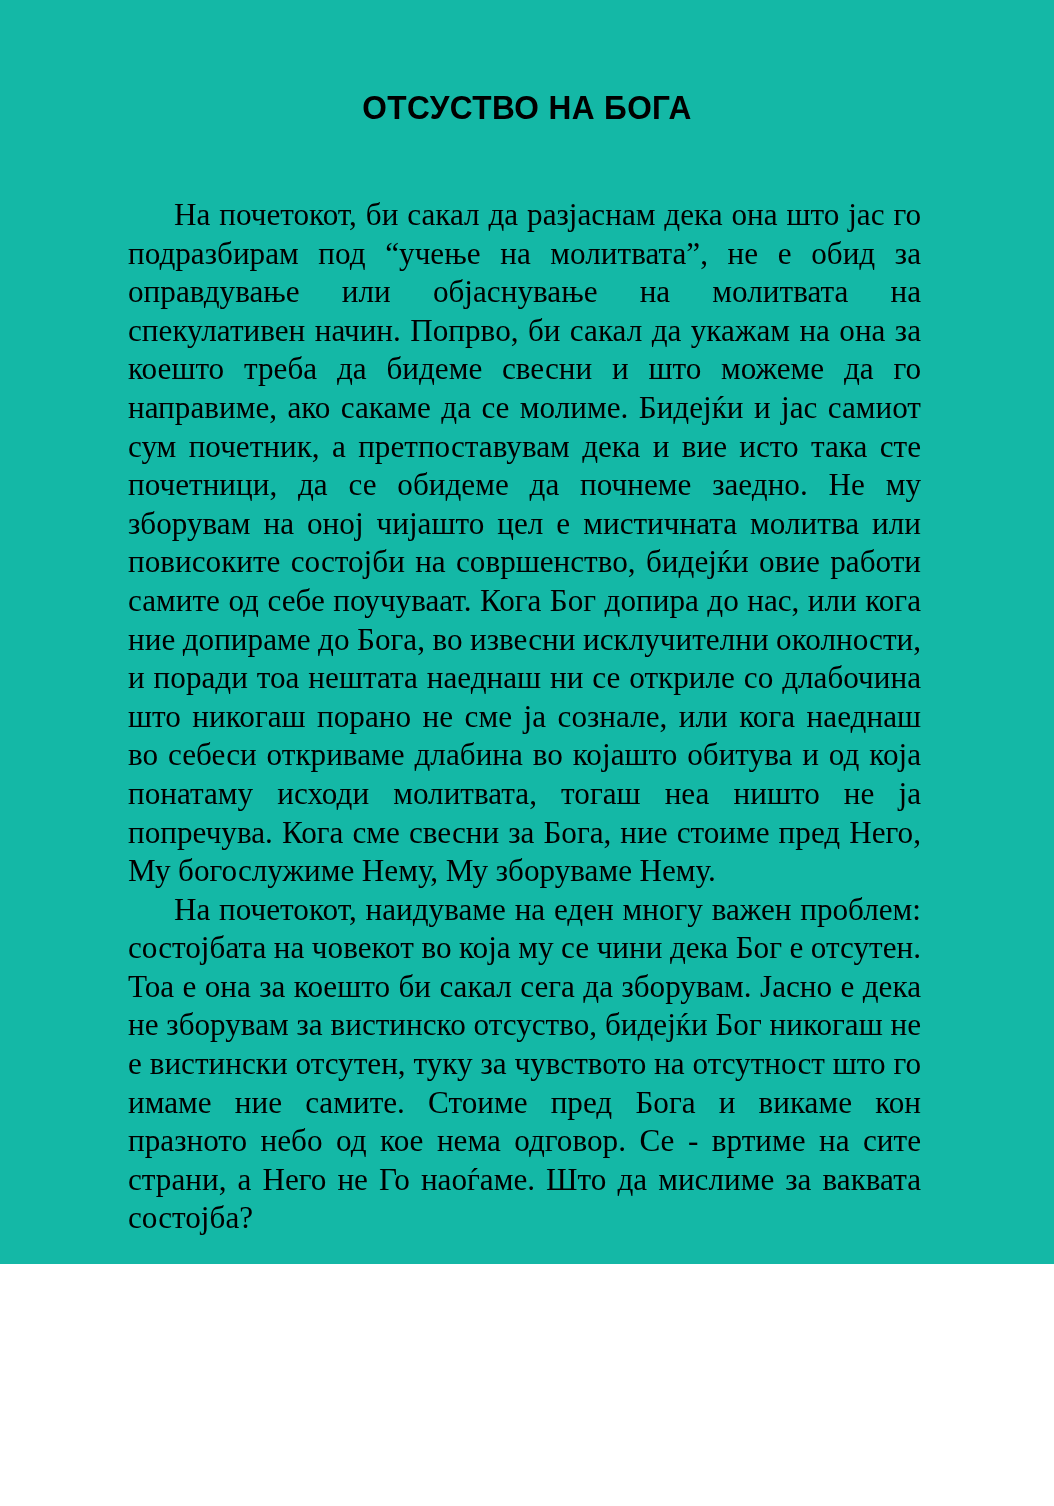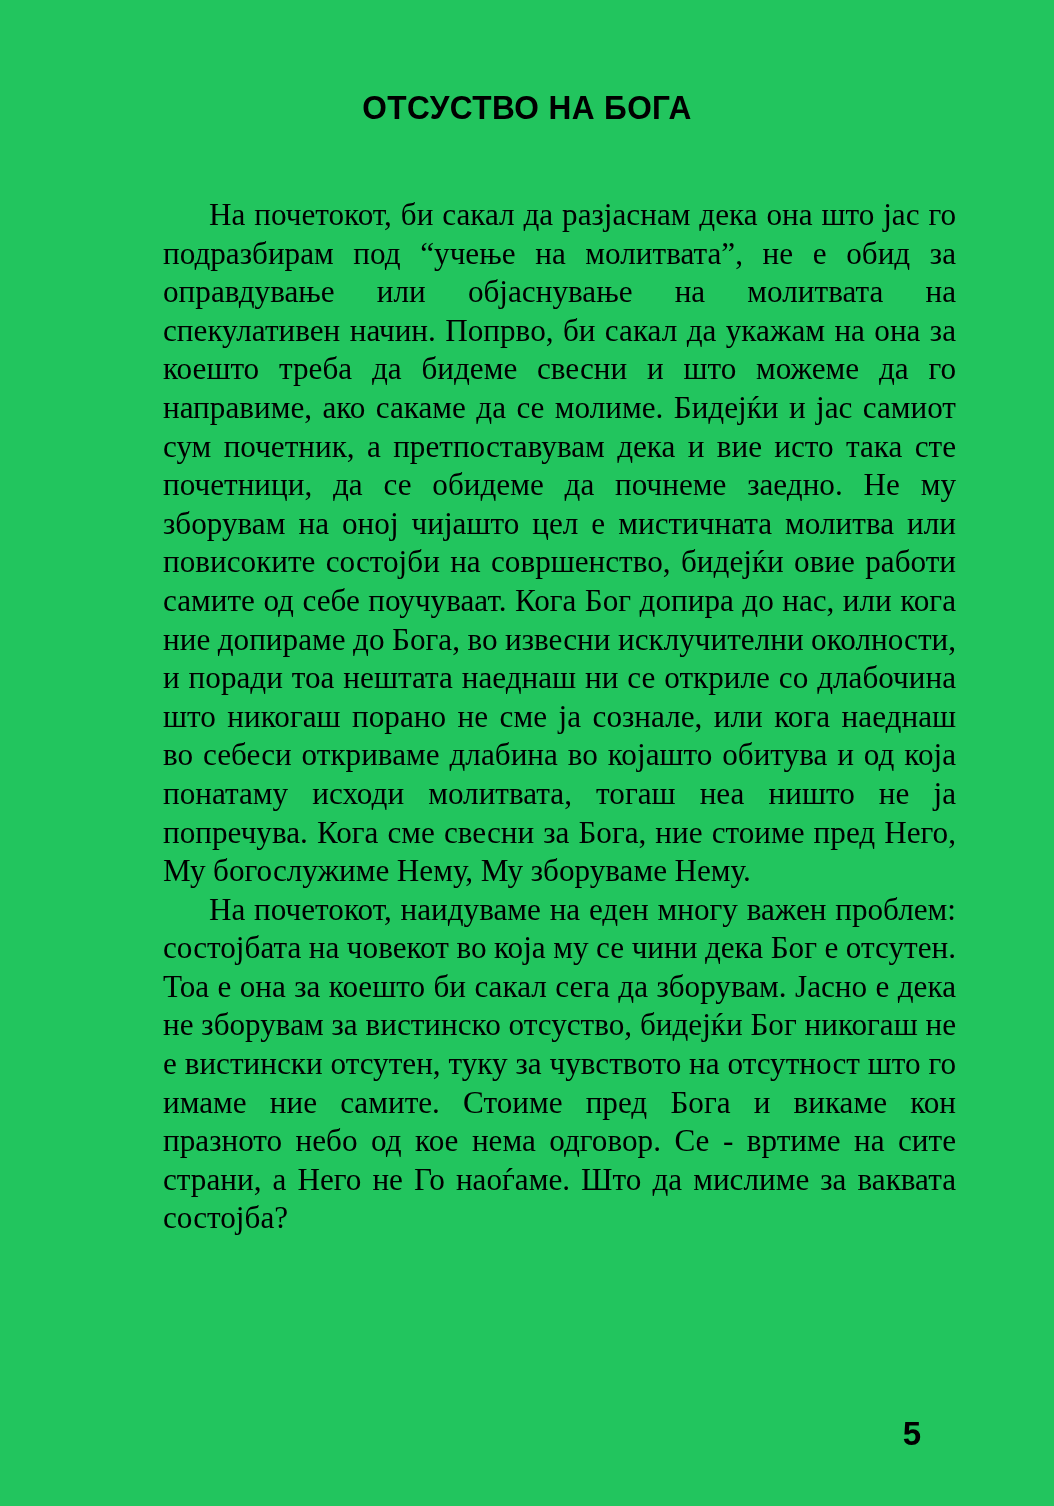"ОТСУСТВО НА БОГА" .page { background: #22c55e -> #14b8a6; height: 1506px -> 1264px }
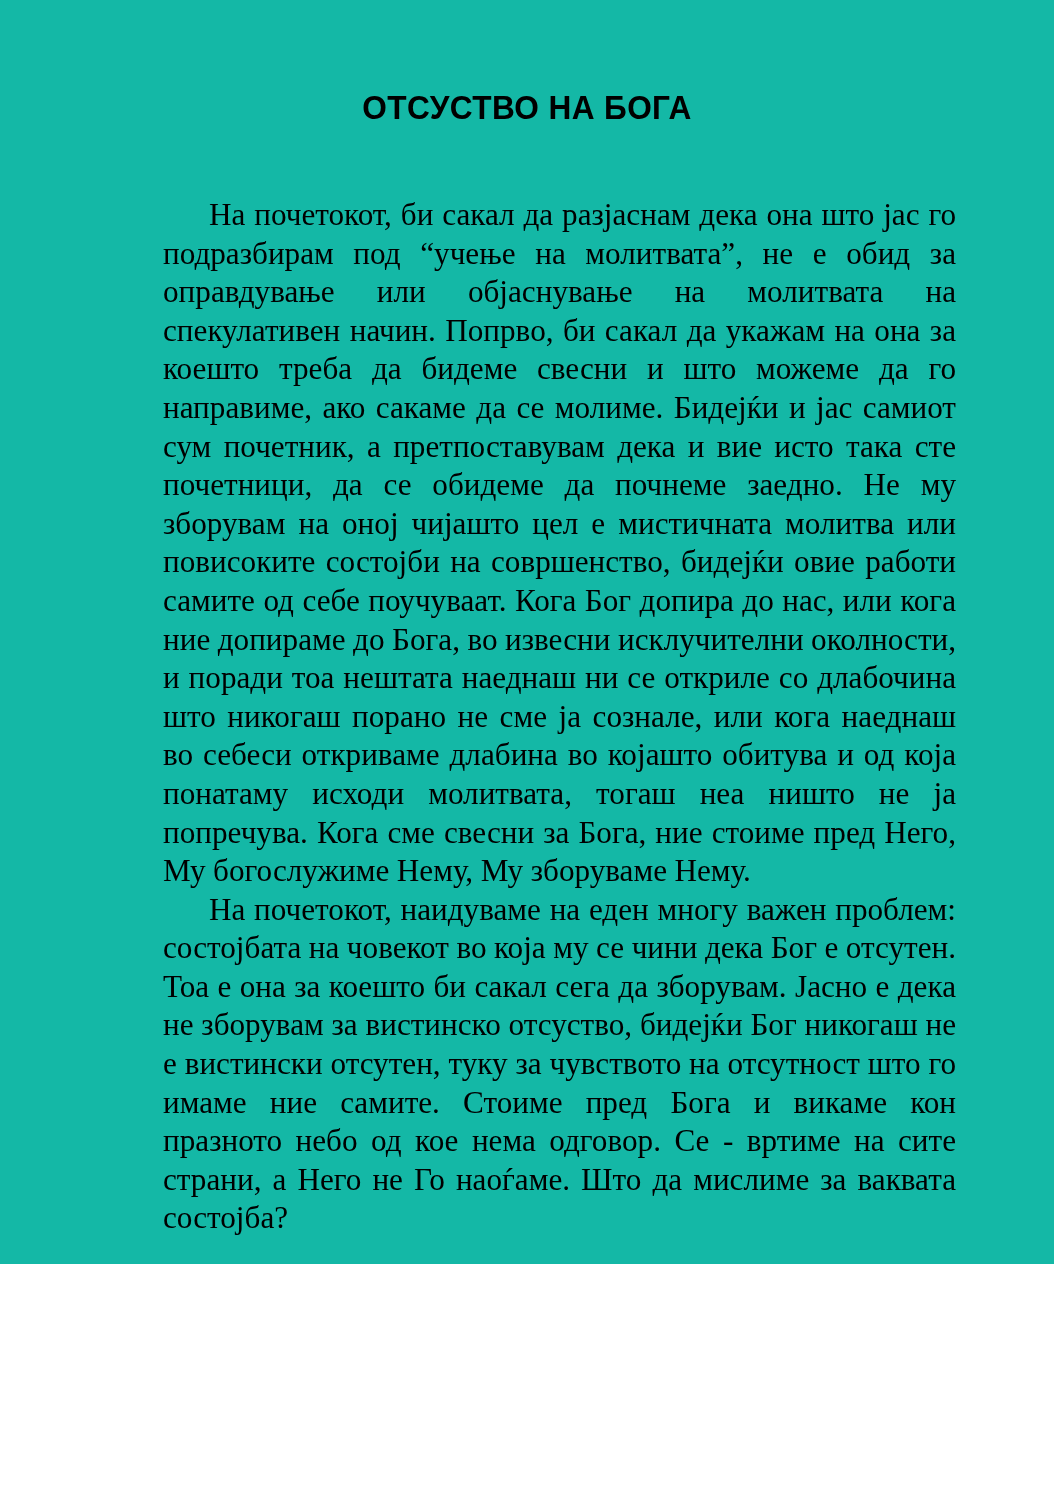"На почетокот, би сакал да" .text-column { margin-left: 35px -> none }
